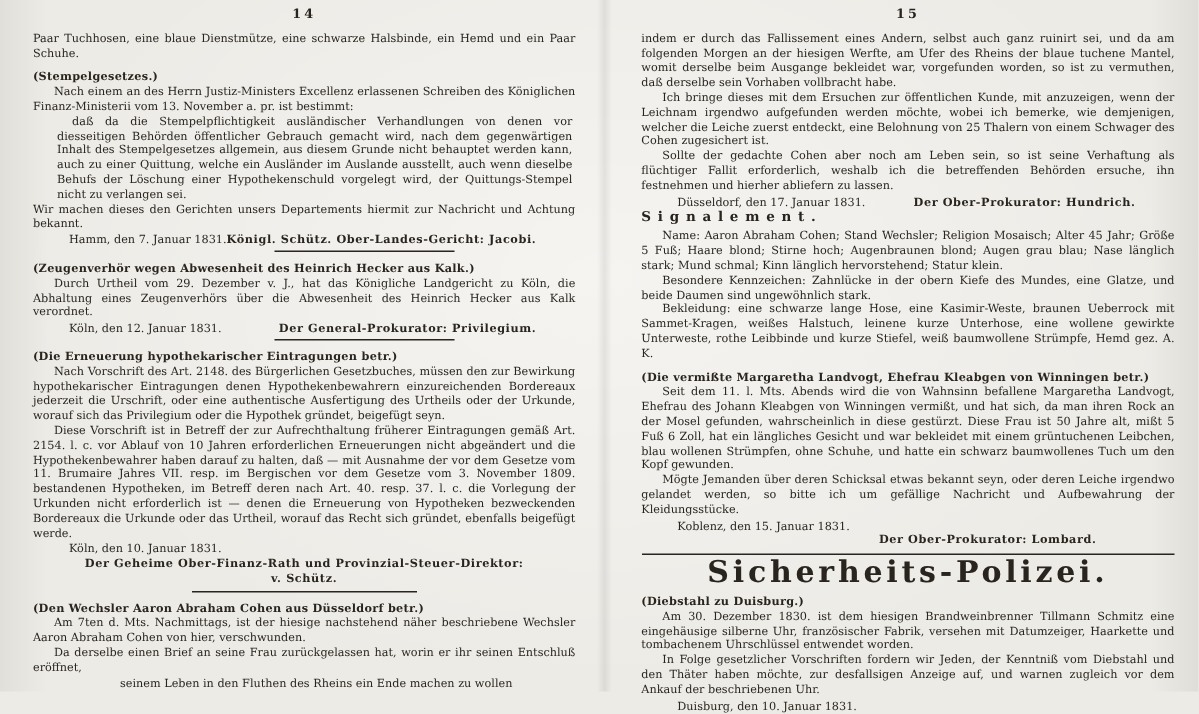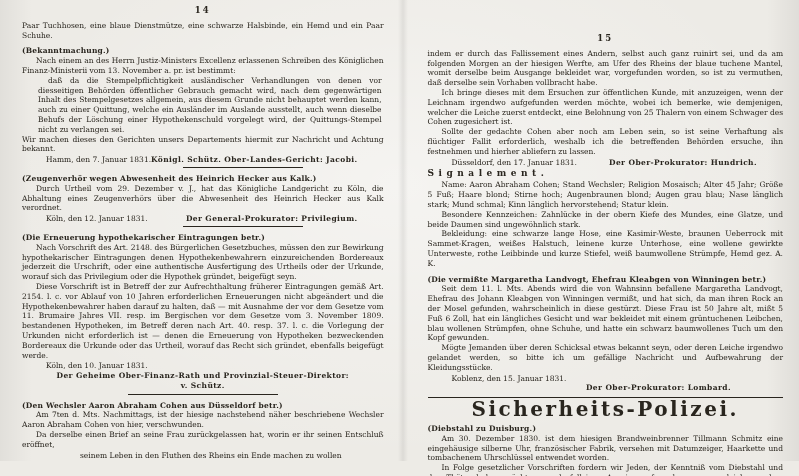"15" .page.right { margin-top: 28px -> none }
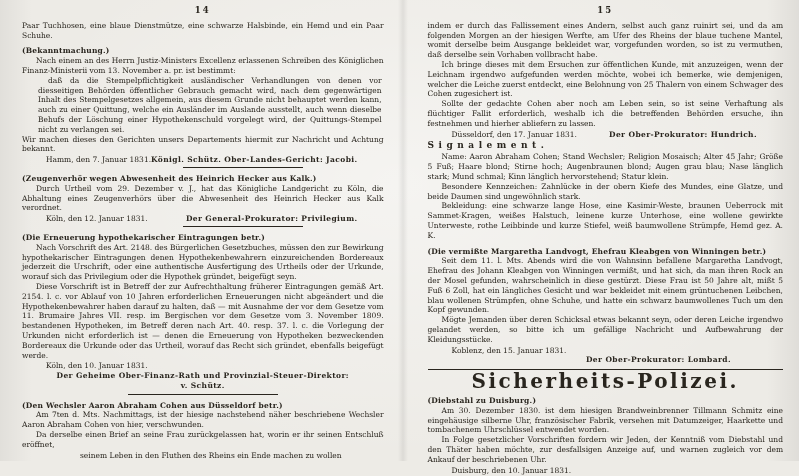"(Bekanntmachung.)" div.section-heading { text: Bekanntmachung -> Stempelgesetzes }
